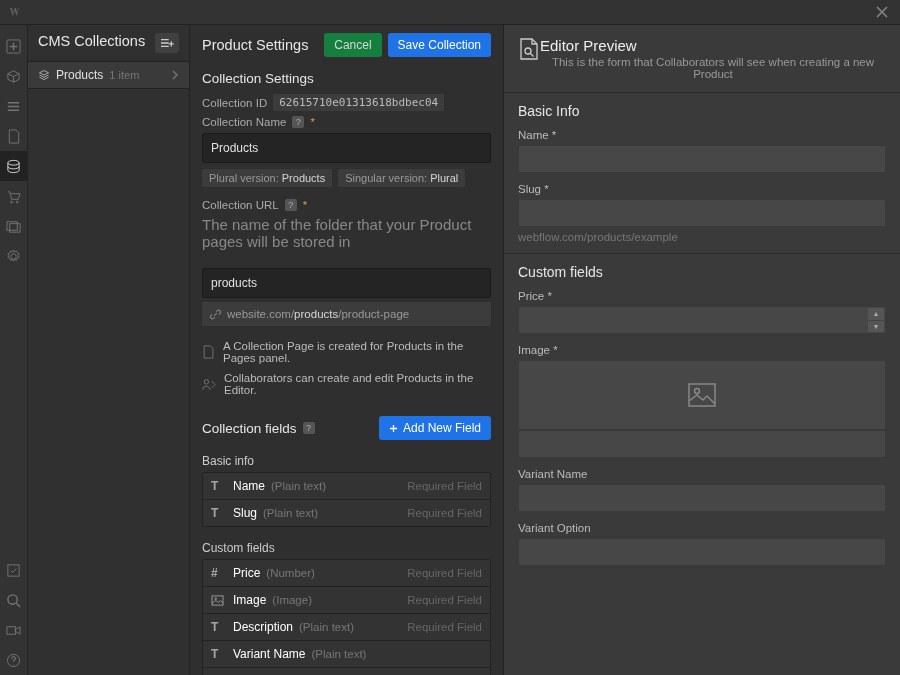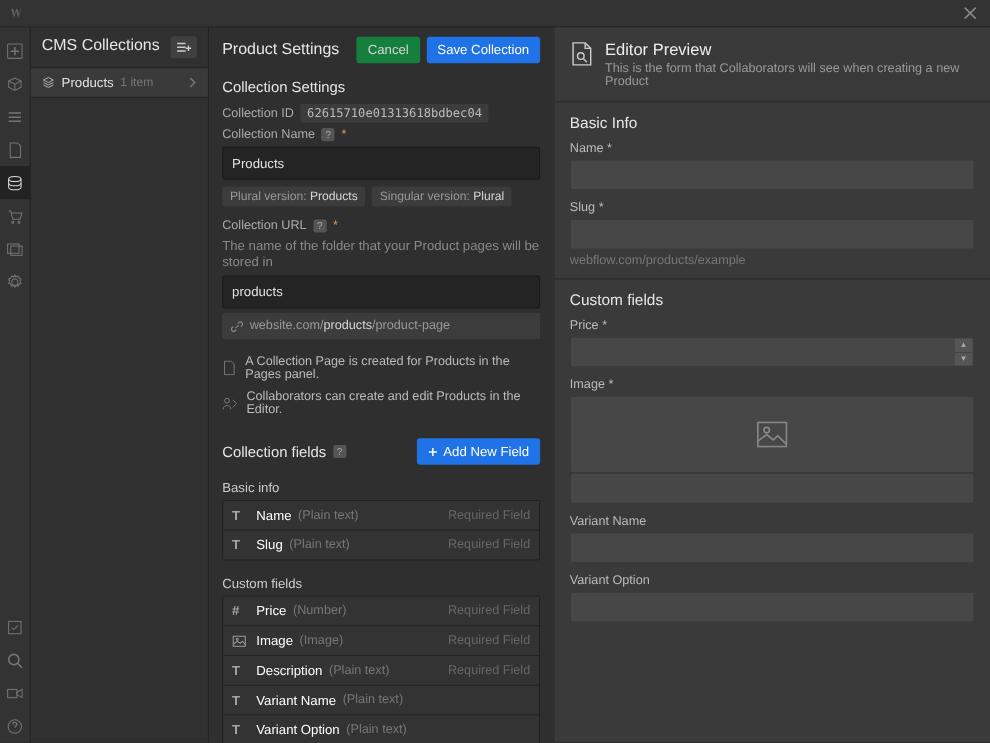"Editor Preview" .col-preview .phdr { gap: 10px -> none }
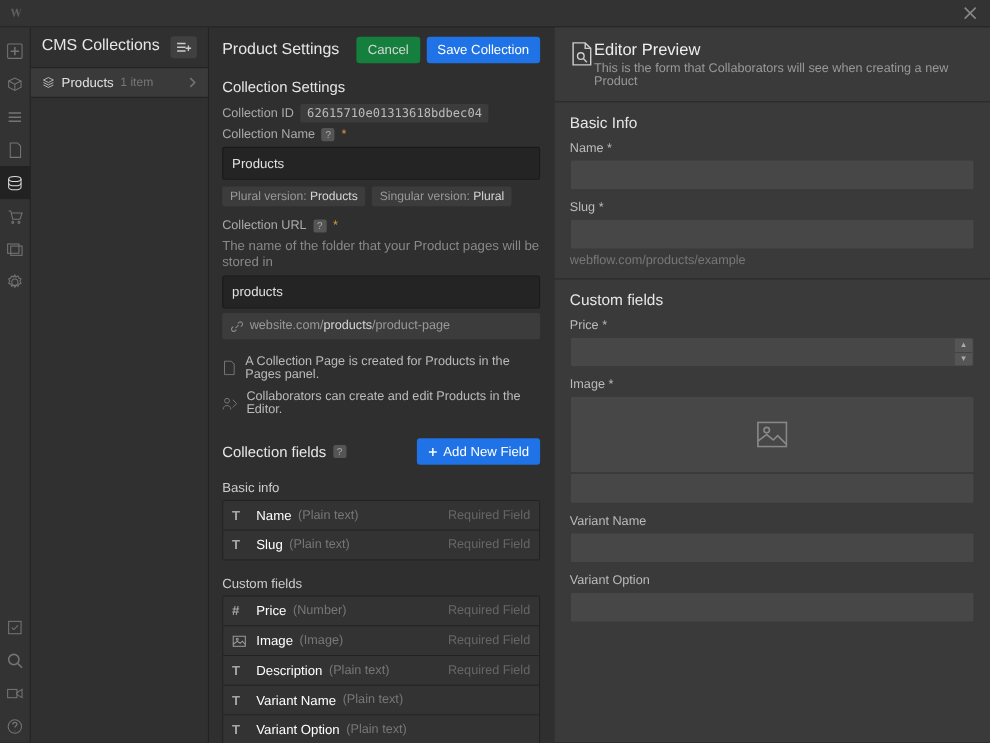"This is the form that" .col-preview .phdr p { text-align: none -> center }
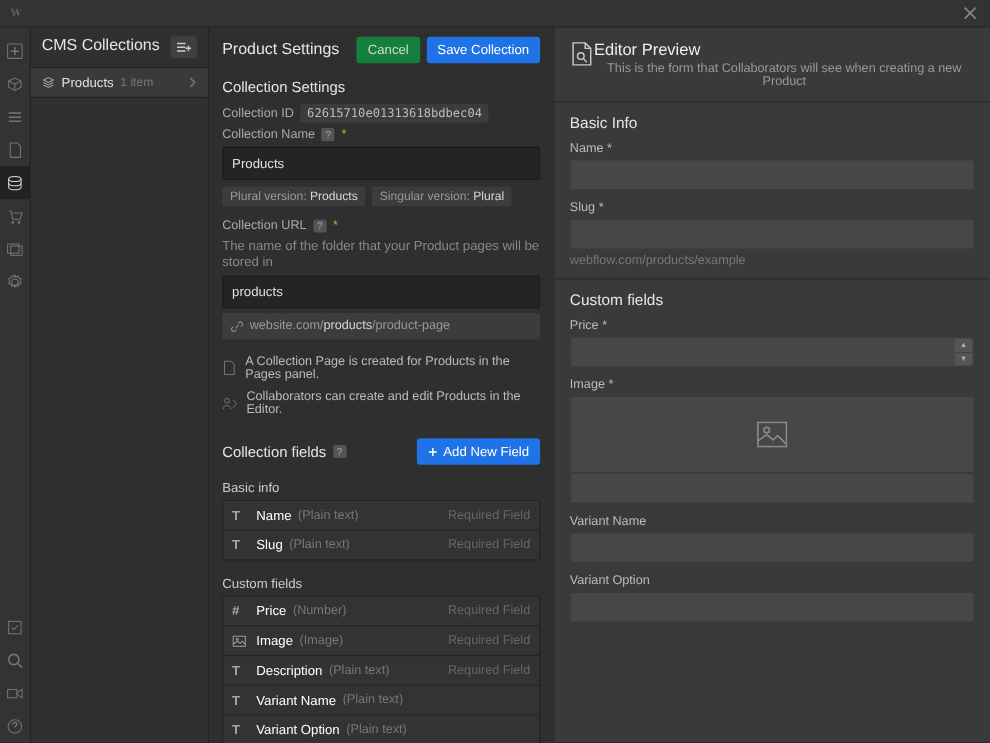"The name of the folder" .desc { font-size: 12px -> 15px; margin-bottom: 6px -> 18px }
